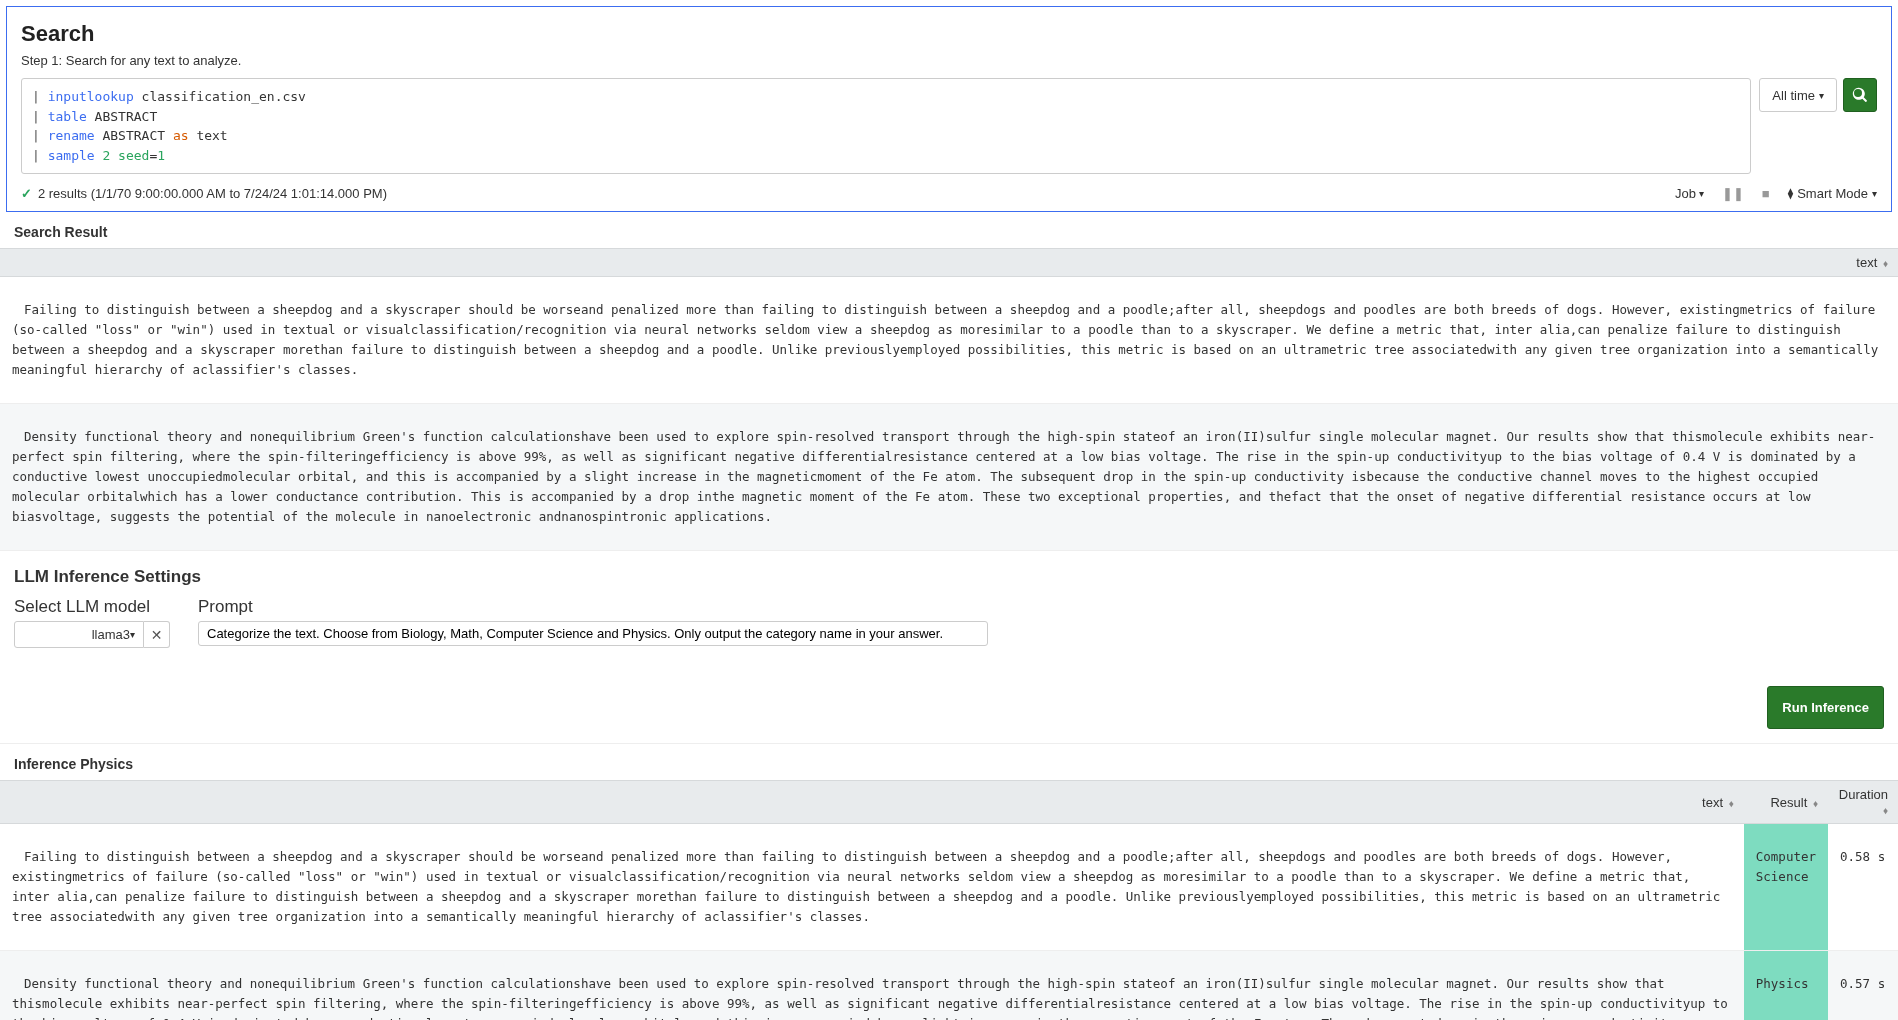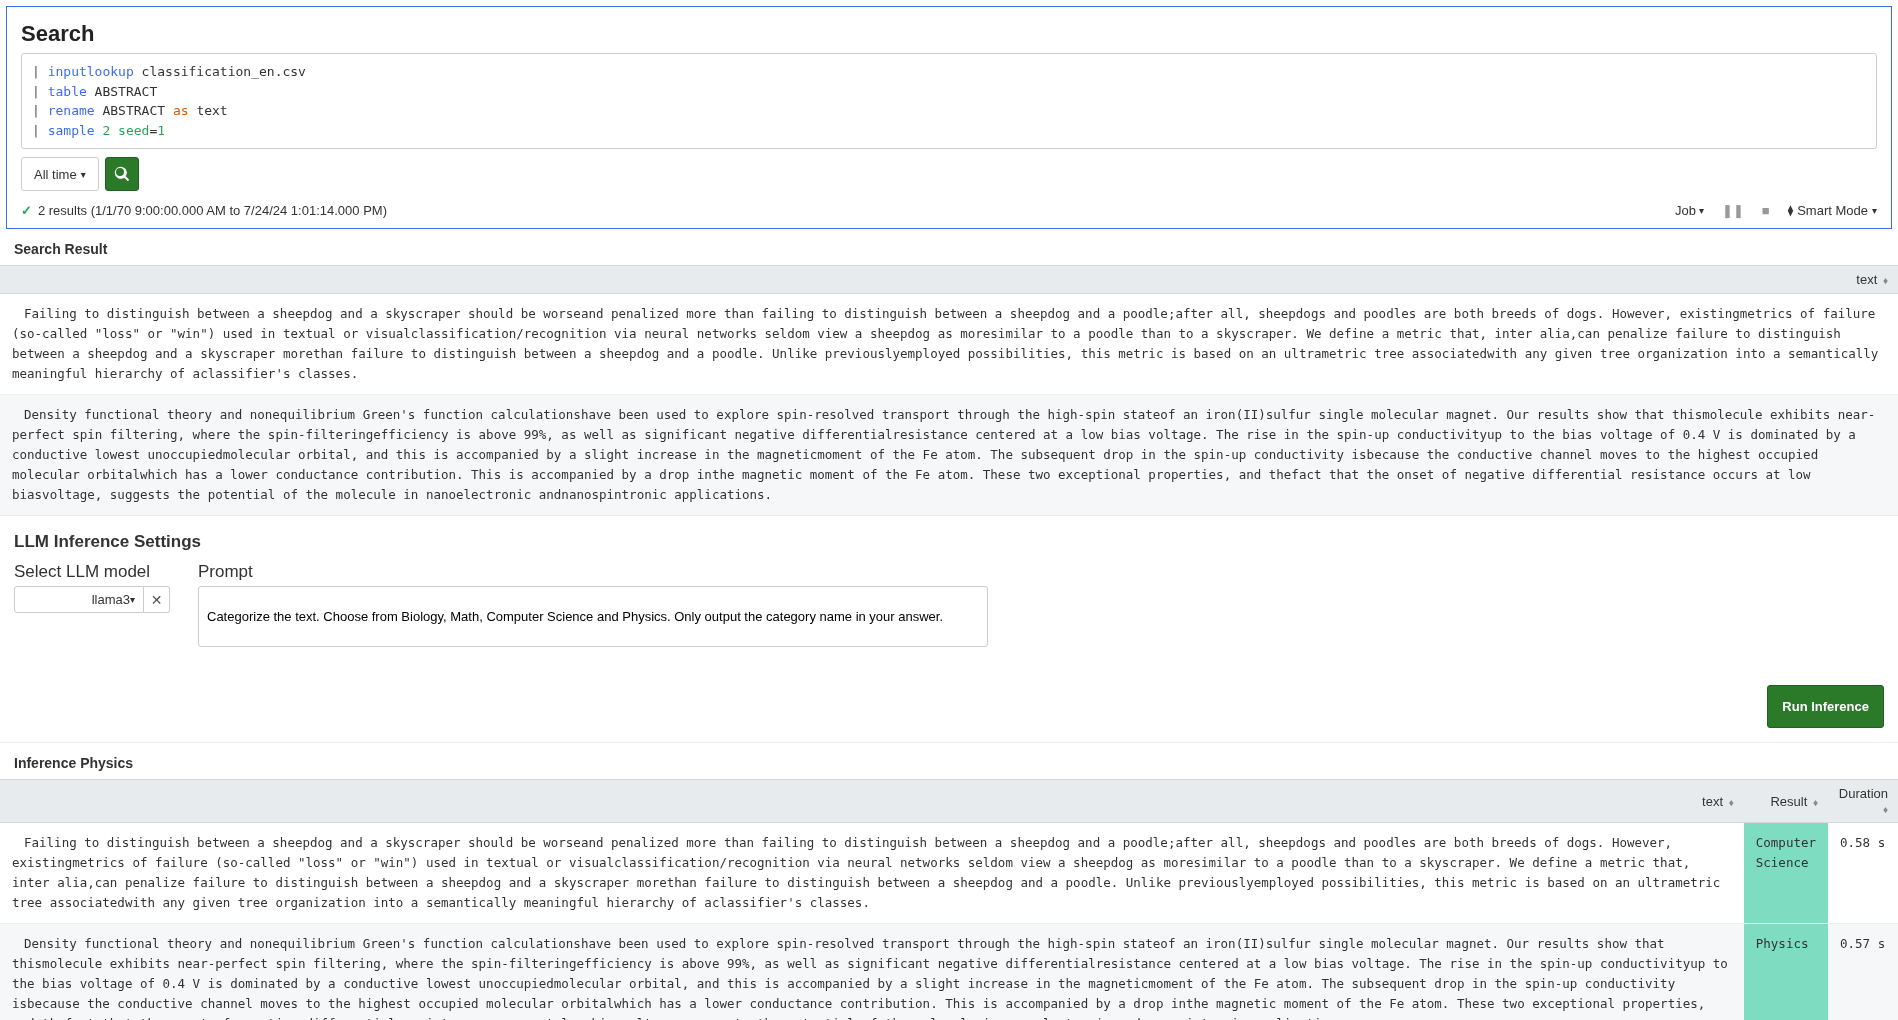"Step 1: Search for any" div.search-subtitle { html: none -> <div>Step 1: Search for any text to analyze.</div> }
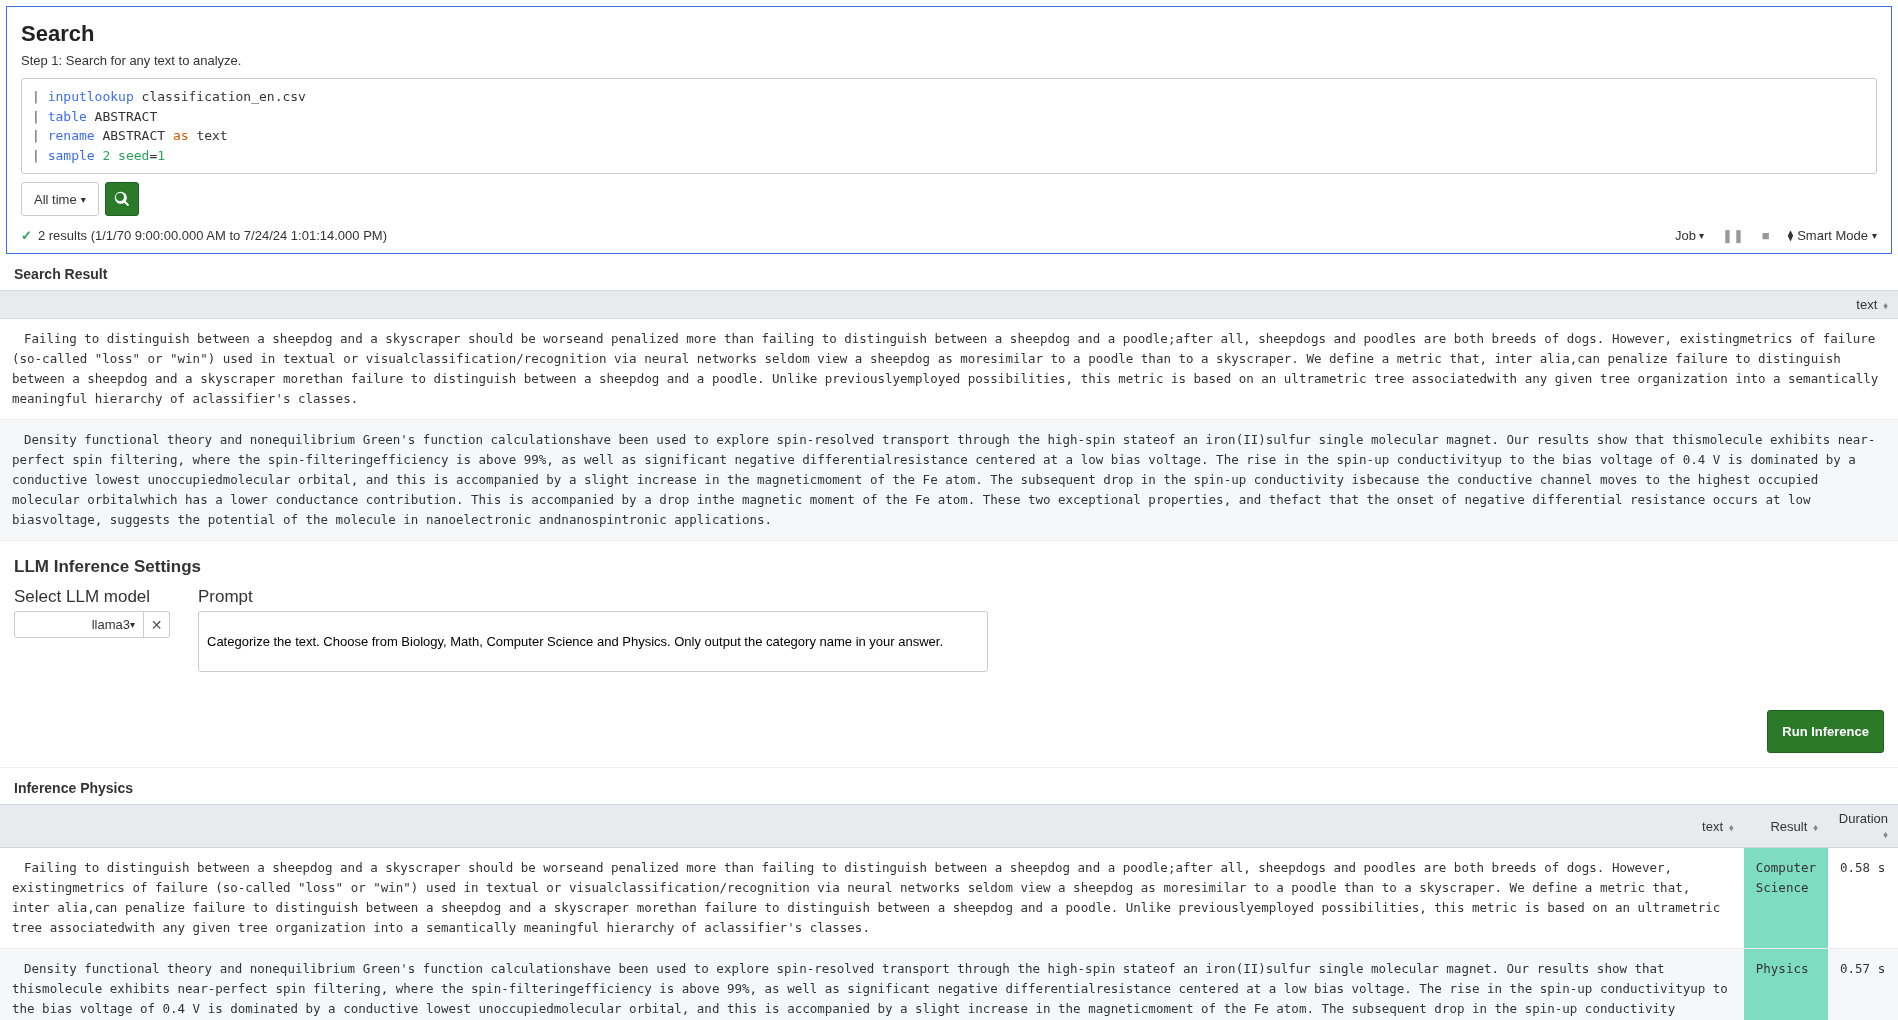"| inputlookup classification_en.csv" .search-row { flex-direction: column -> none }
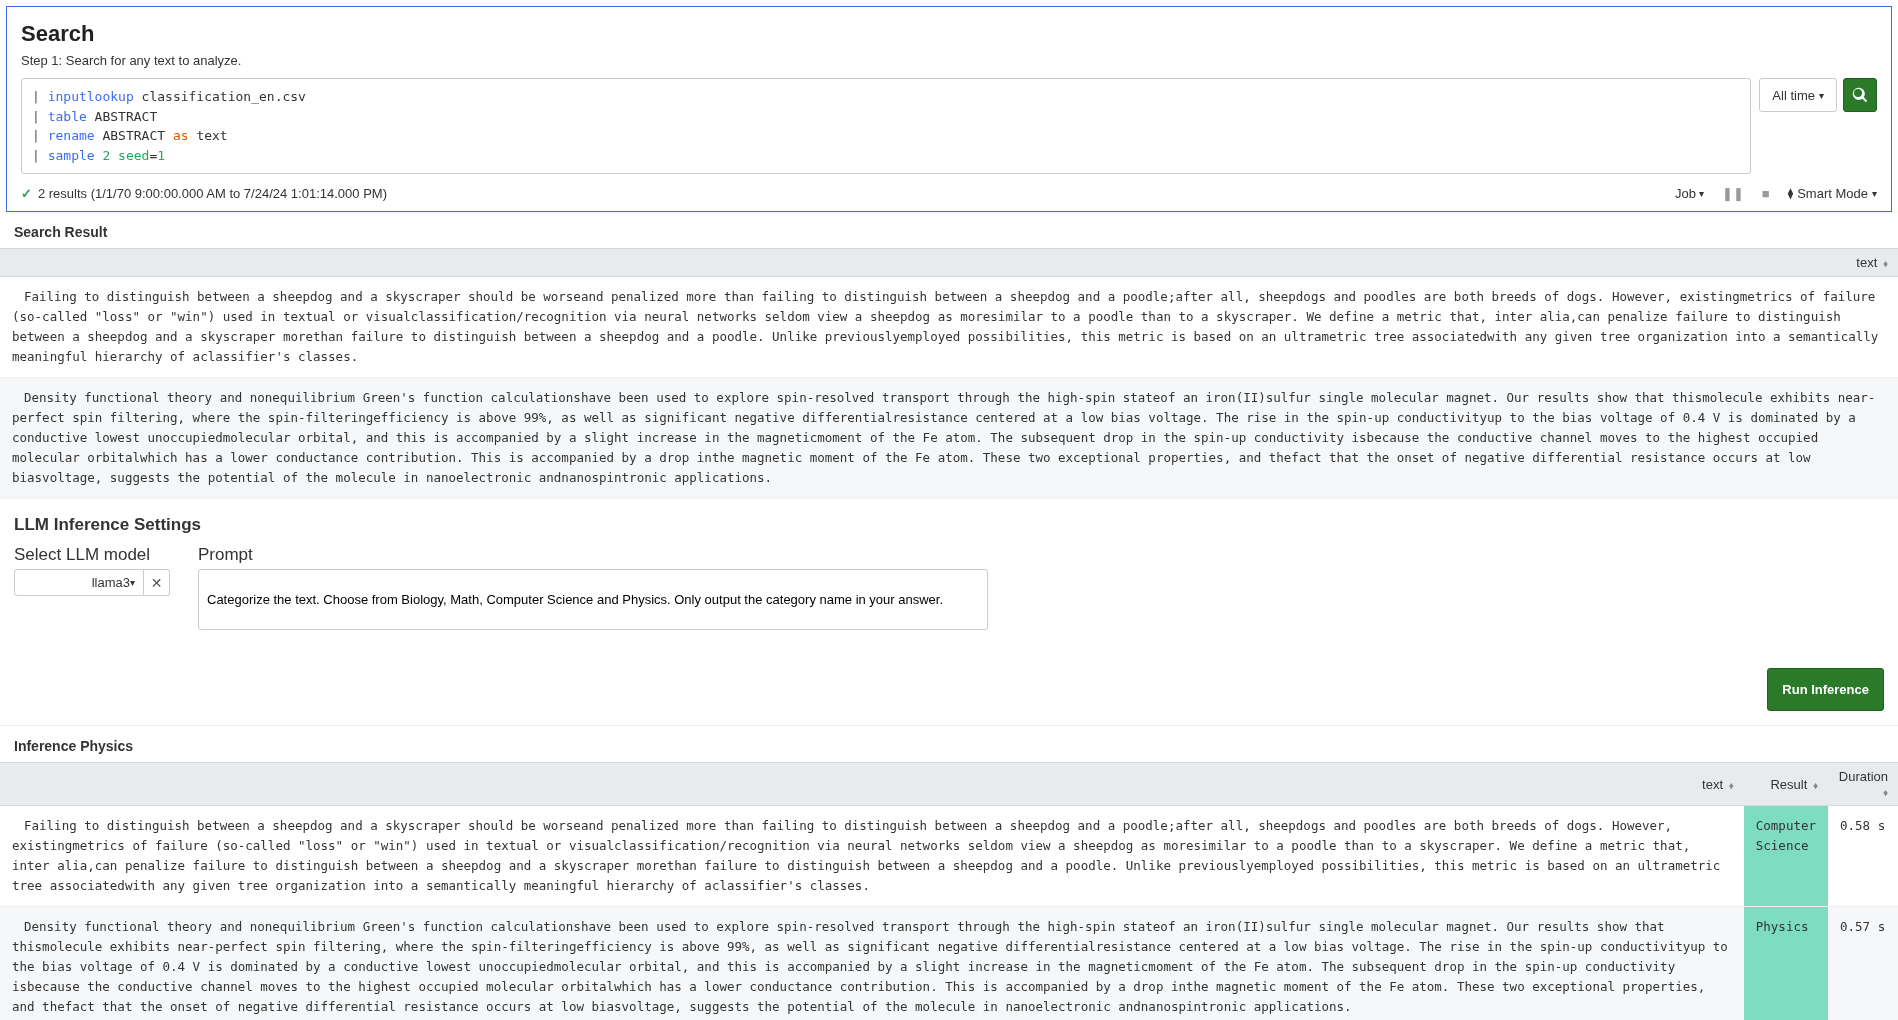"Failing to distinguish between a" .table td { padding: 10px 12px -> 23px 12px }
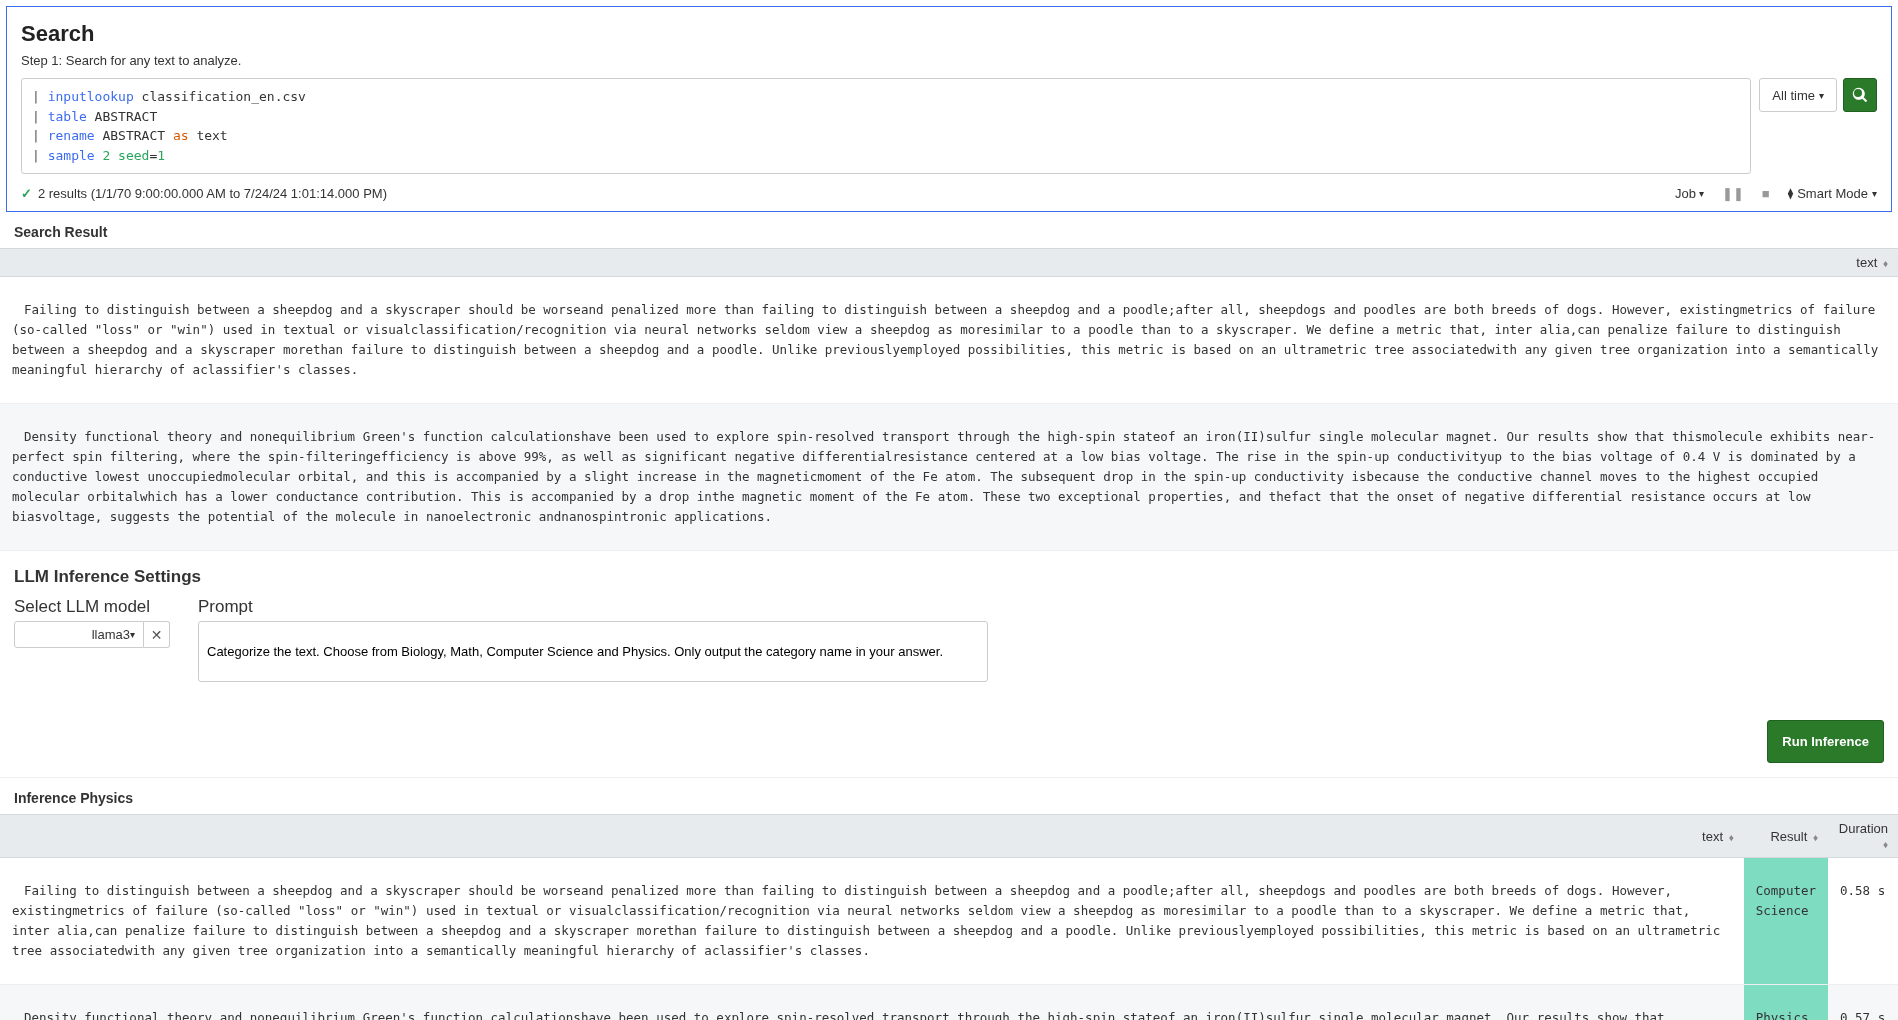"Categorize the text. Choose from" .prompt-input { padding: 22px 8px -> 4px 8px }
